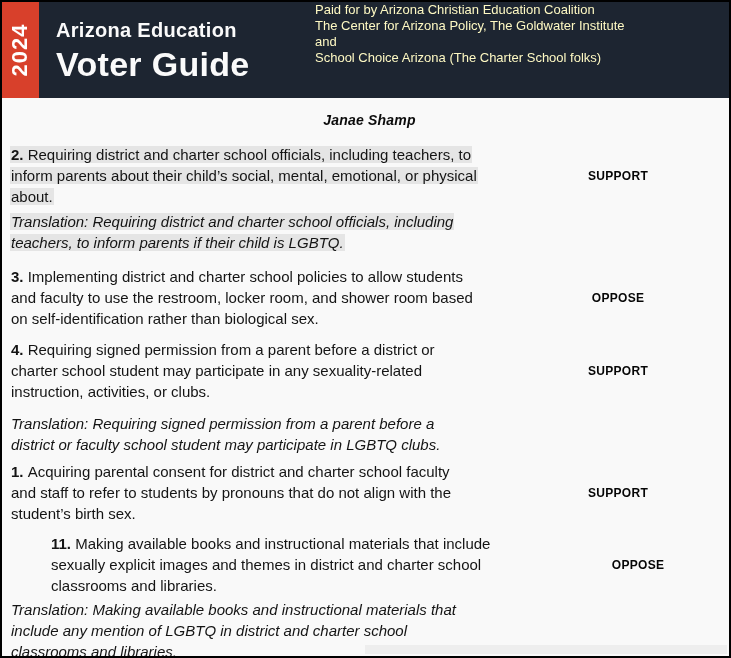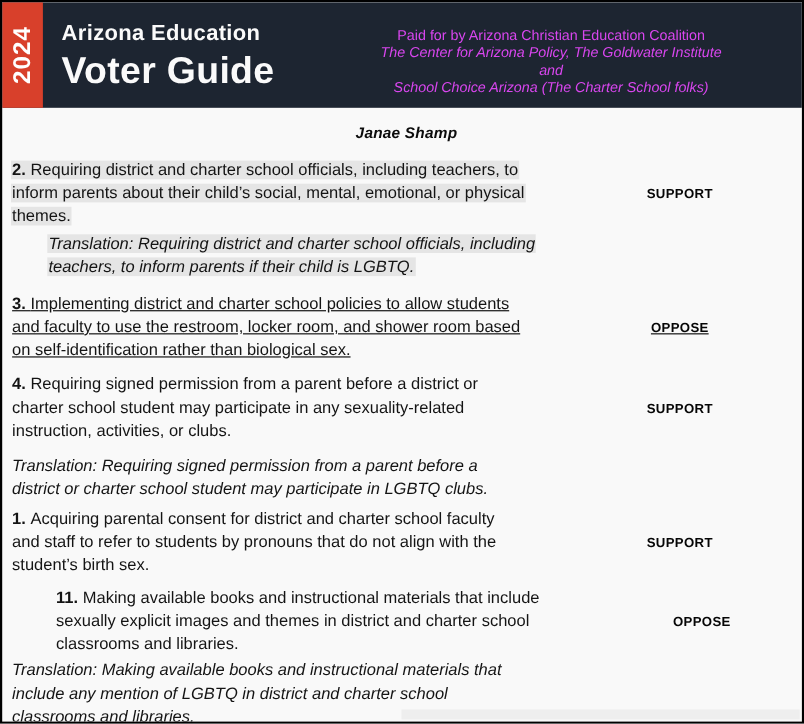"Paid for by Arizona Christian" .paid-for { color: #d946ef -> #fef9c3; padding-top: 22px -> 0; text-align: center -> left }
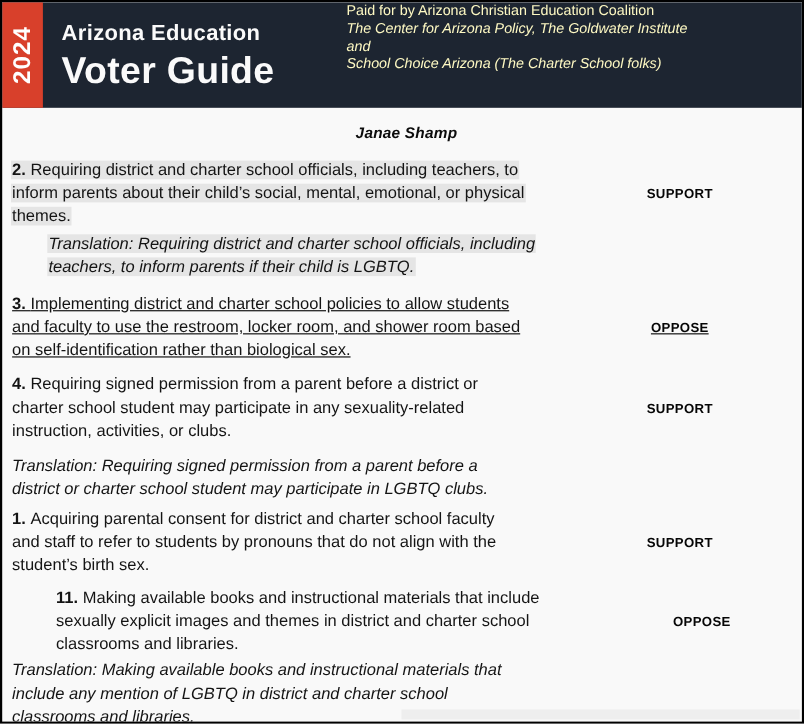"The Center for Arizona Policy," .pf-italic { font-style: italic -> none }
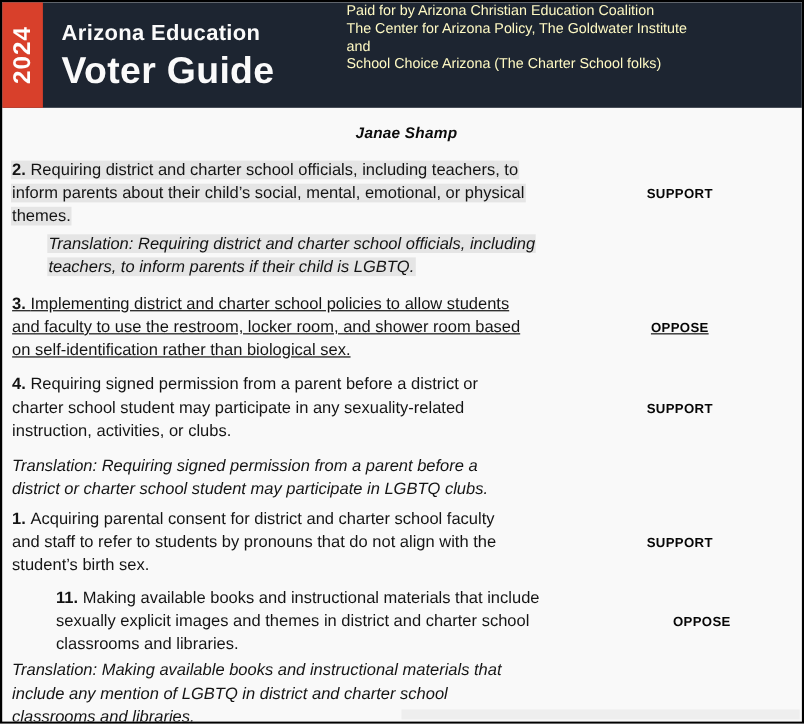"themes." span.line-inner { text: themes -> about }
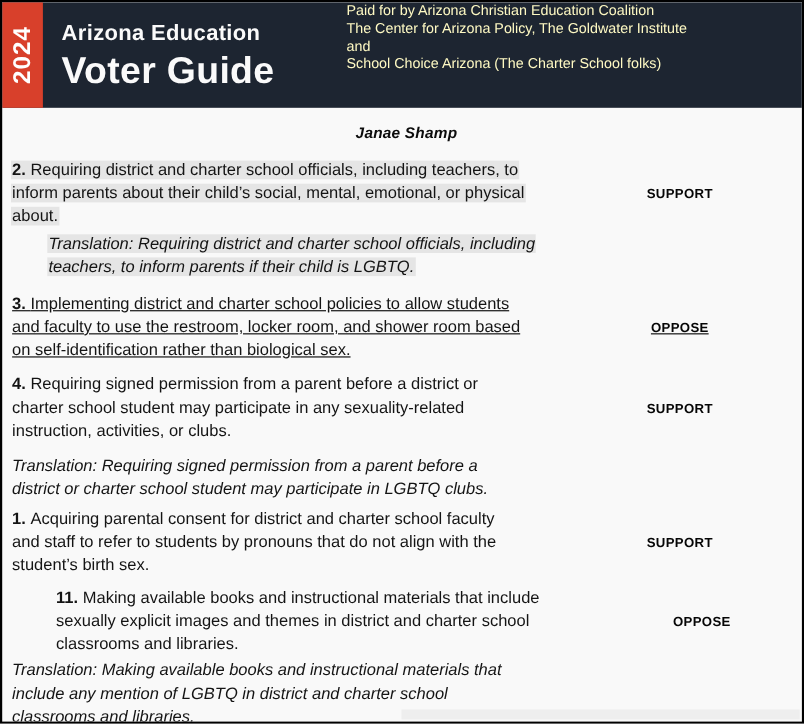"Translation: Requiring district and" #items .row:nth-child(2) { margin-left: 33px -> none }
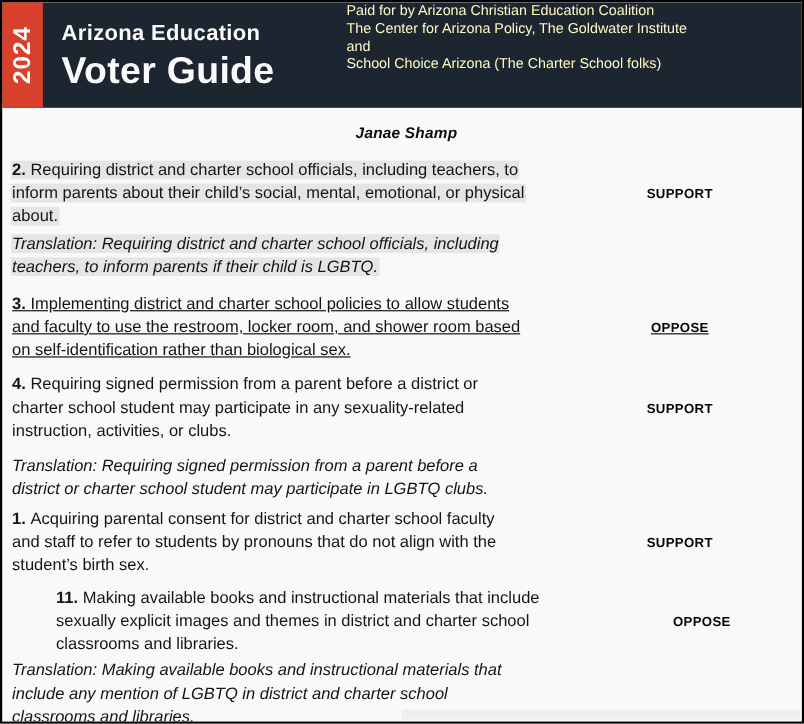"3. Implementing district and charter" #items .row:nth-child(3) { text-decoration: underline -> none }
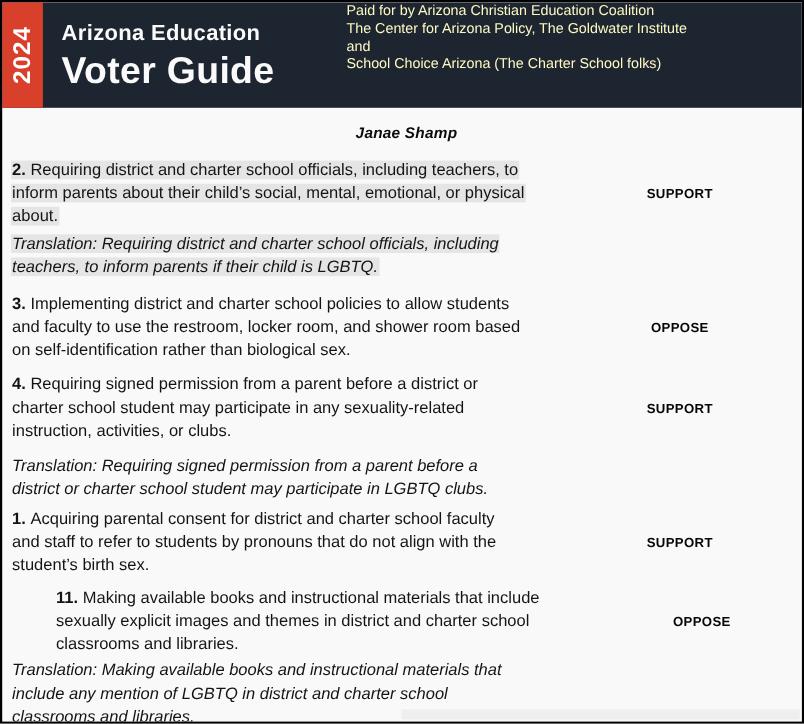"district or charter school student" span.line-inner { text: charter -> faculty }
